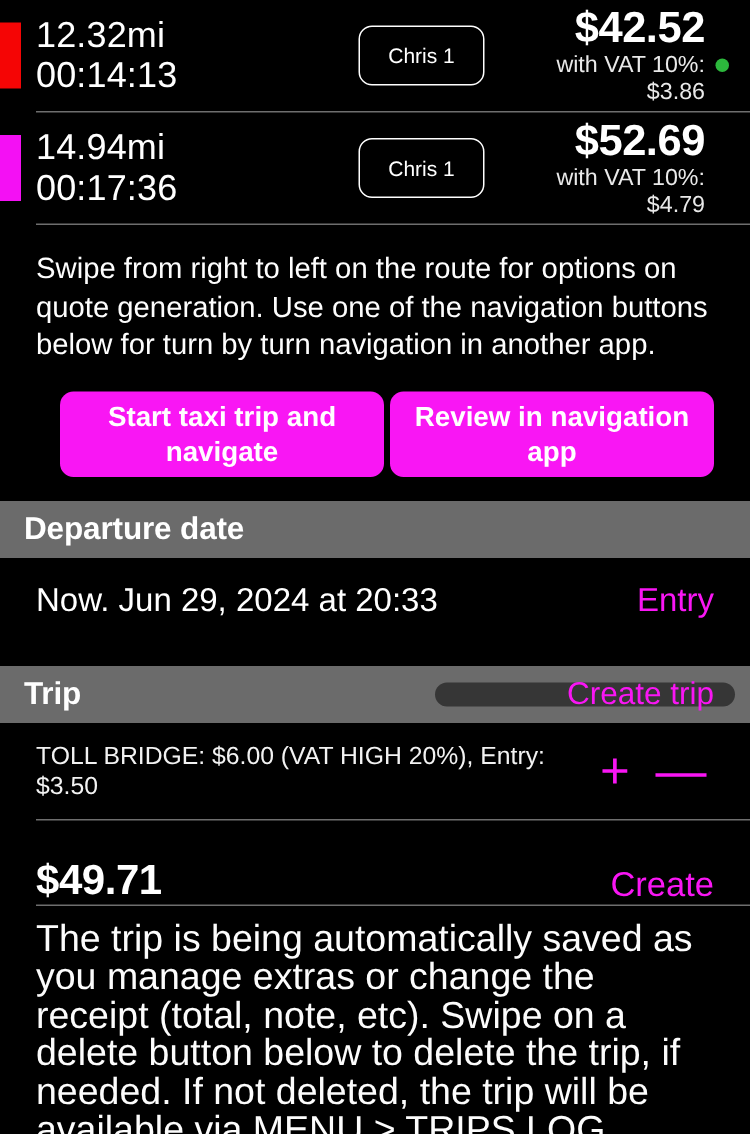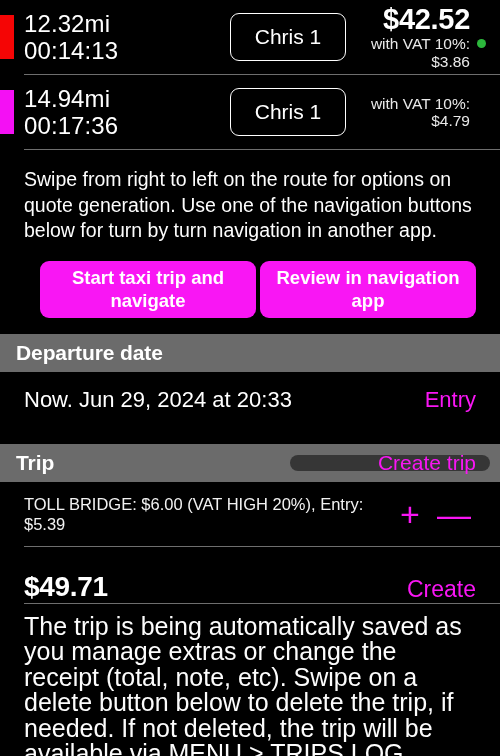"Chris 1" .route-name-btn { font-size: 21px -> 14px; width: 116px -> 84px }
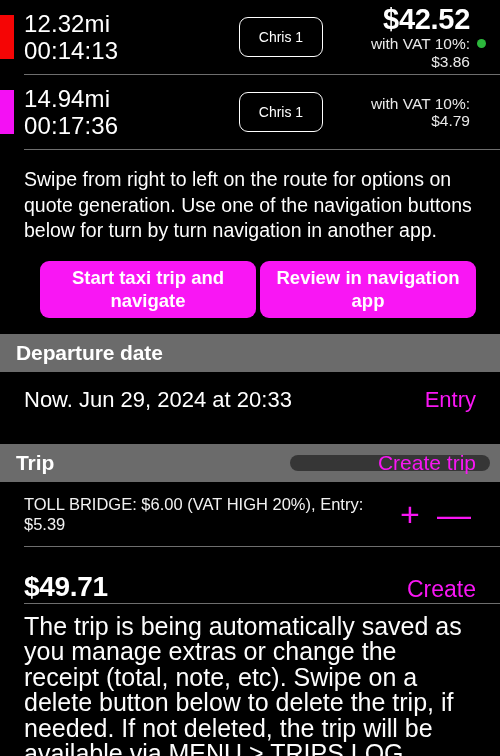"$52.69" div.total { html: none -> <div>$52.69</div> }
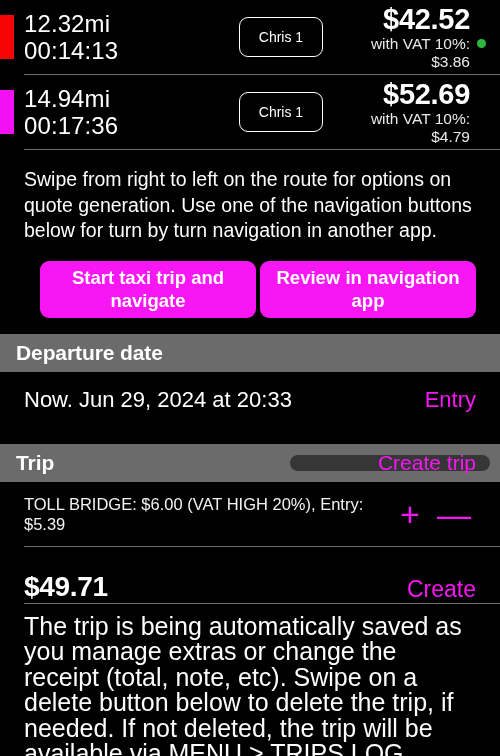"TOLL BRIDGE: $6.00 (VAT HIGH" div.extras-label { text: $5.39 -> $3.50 }
